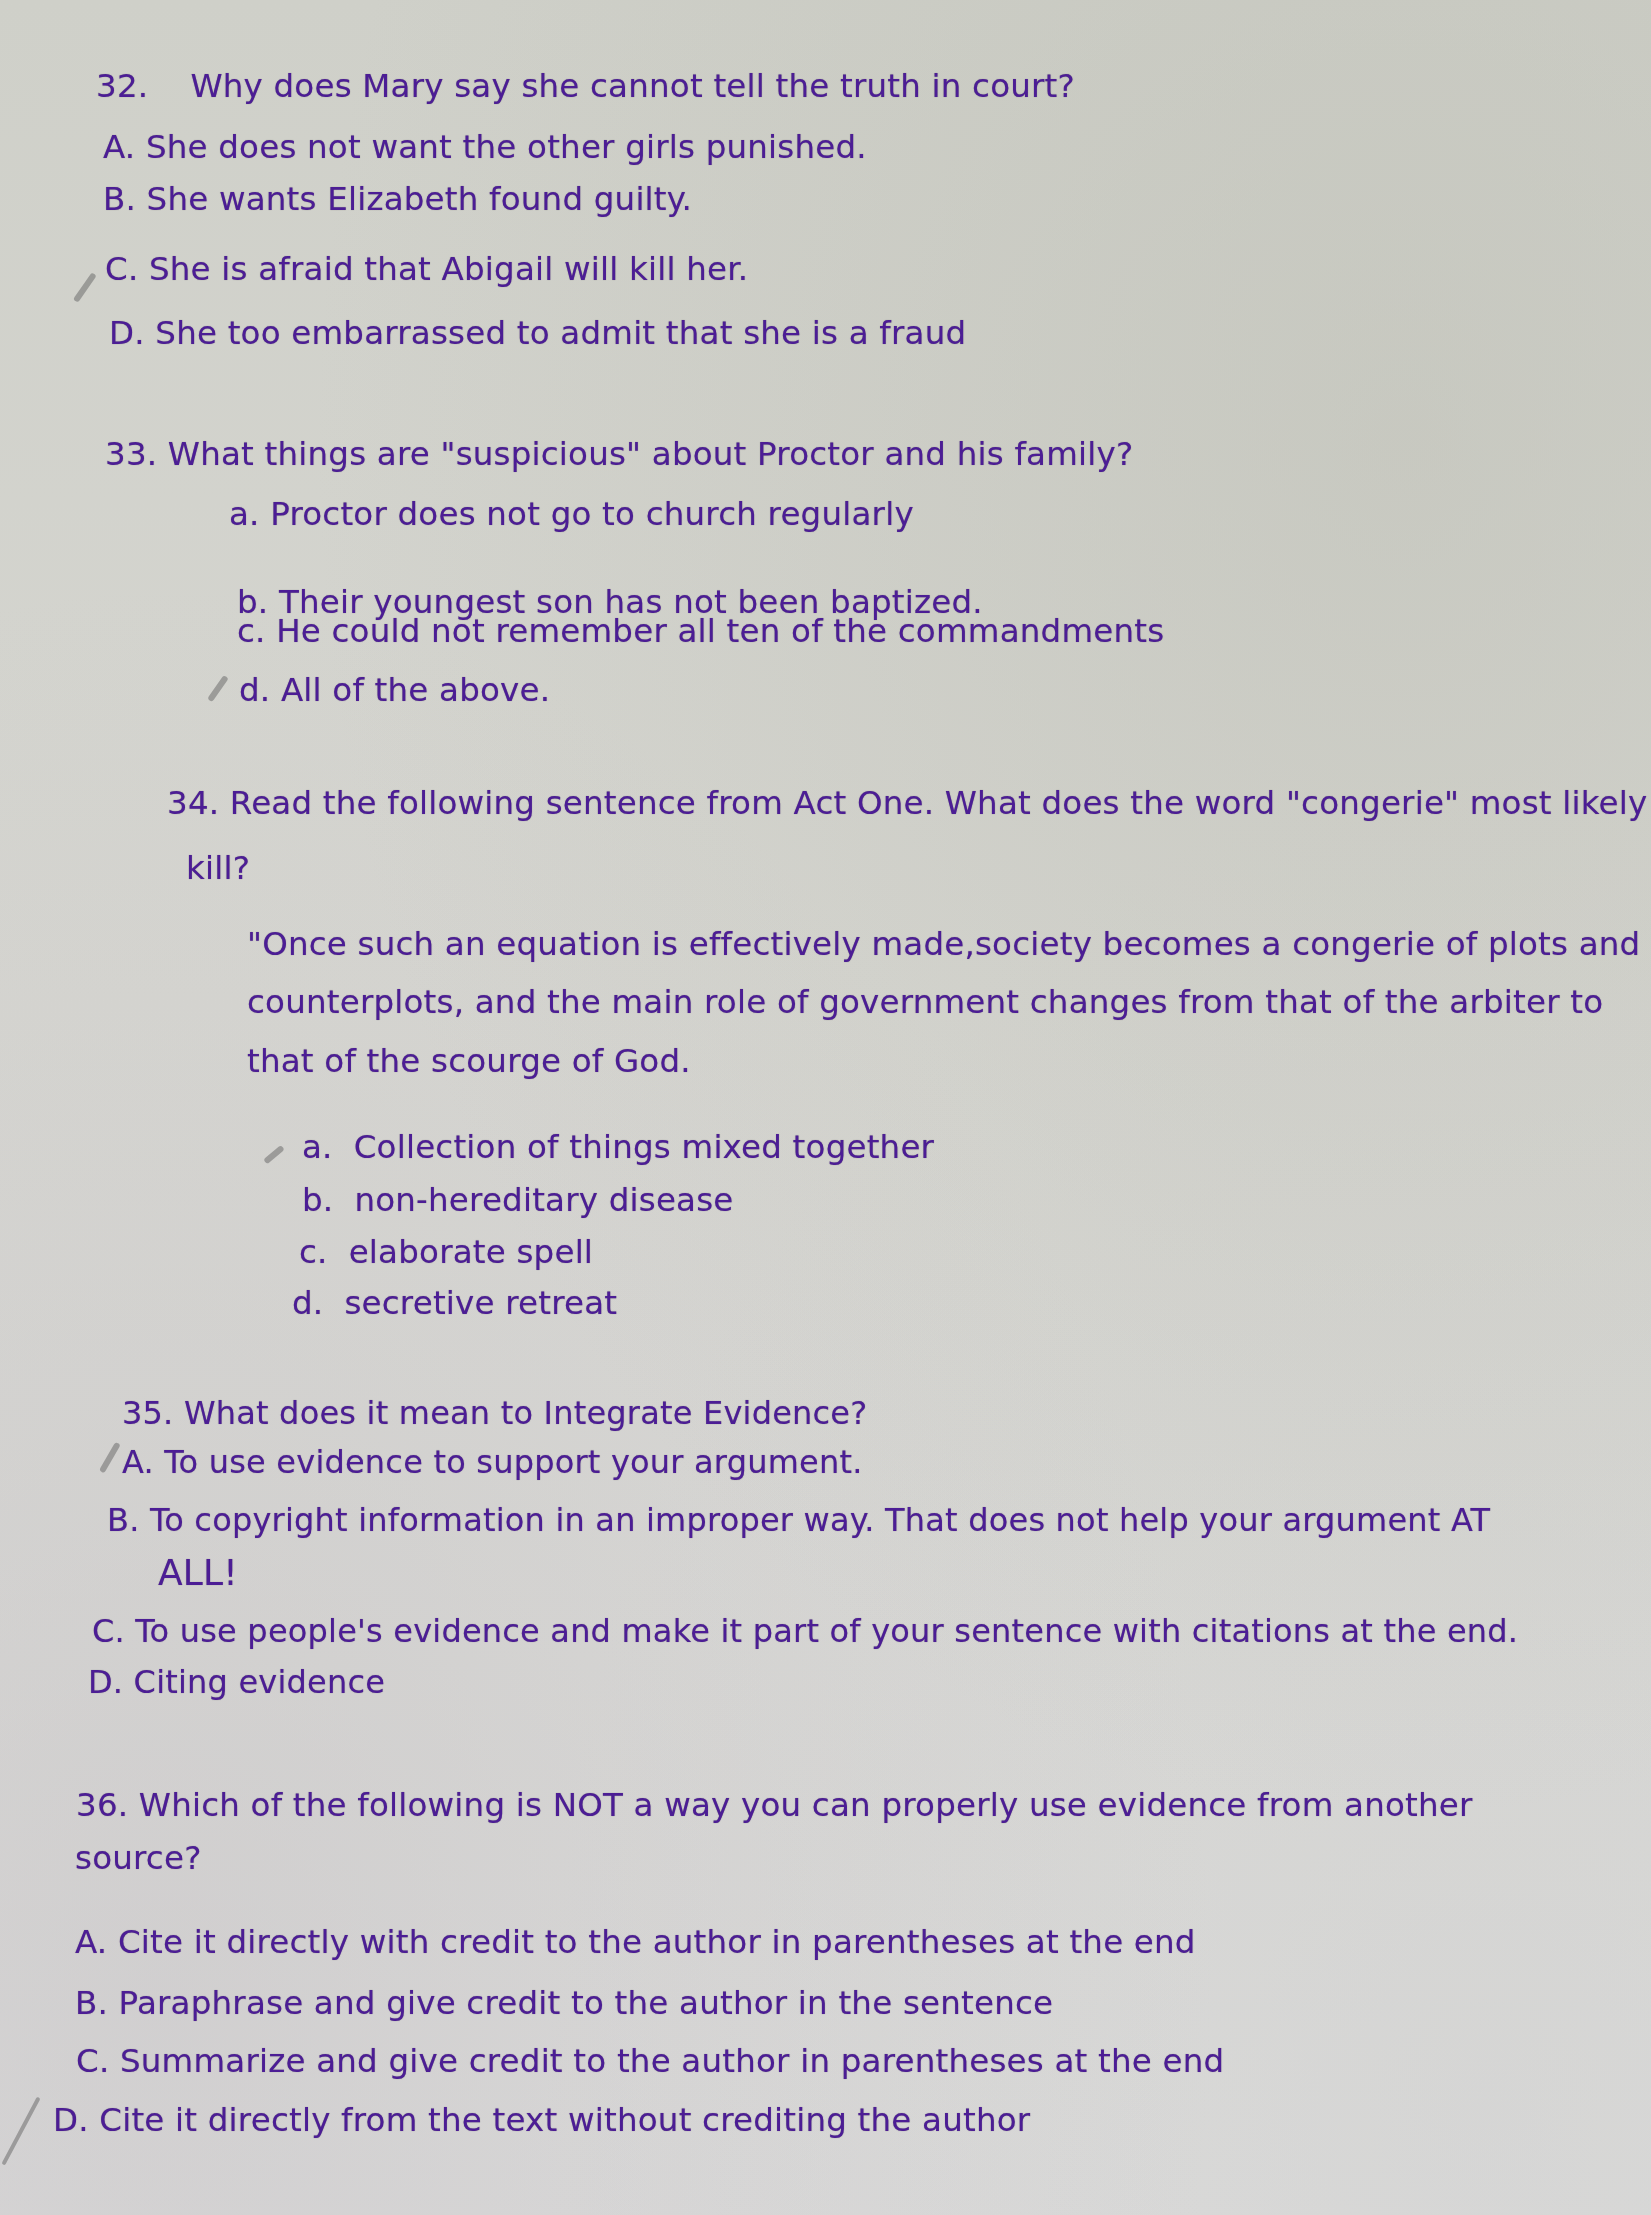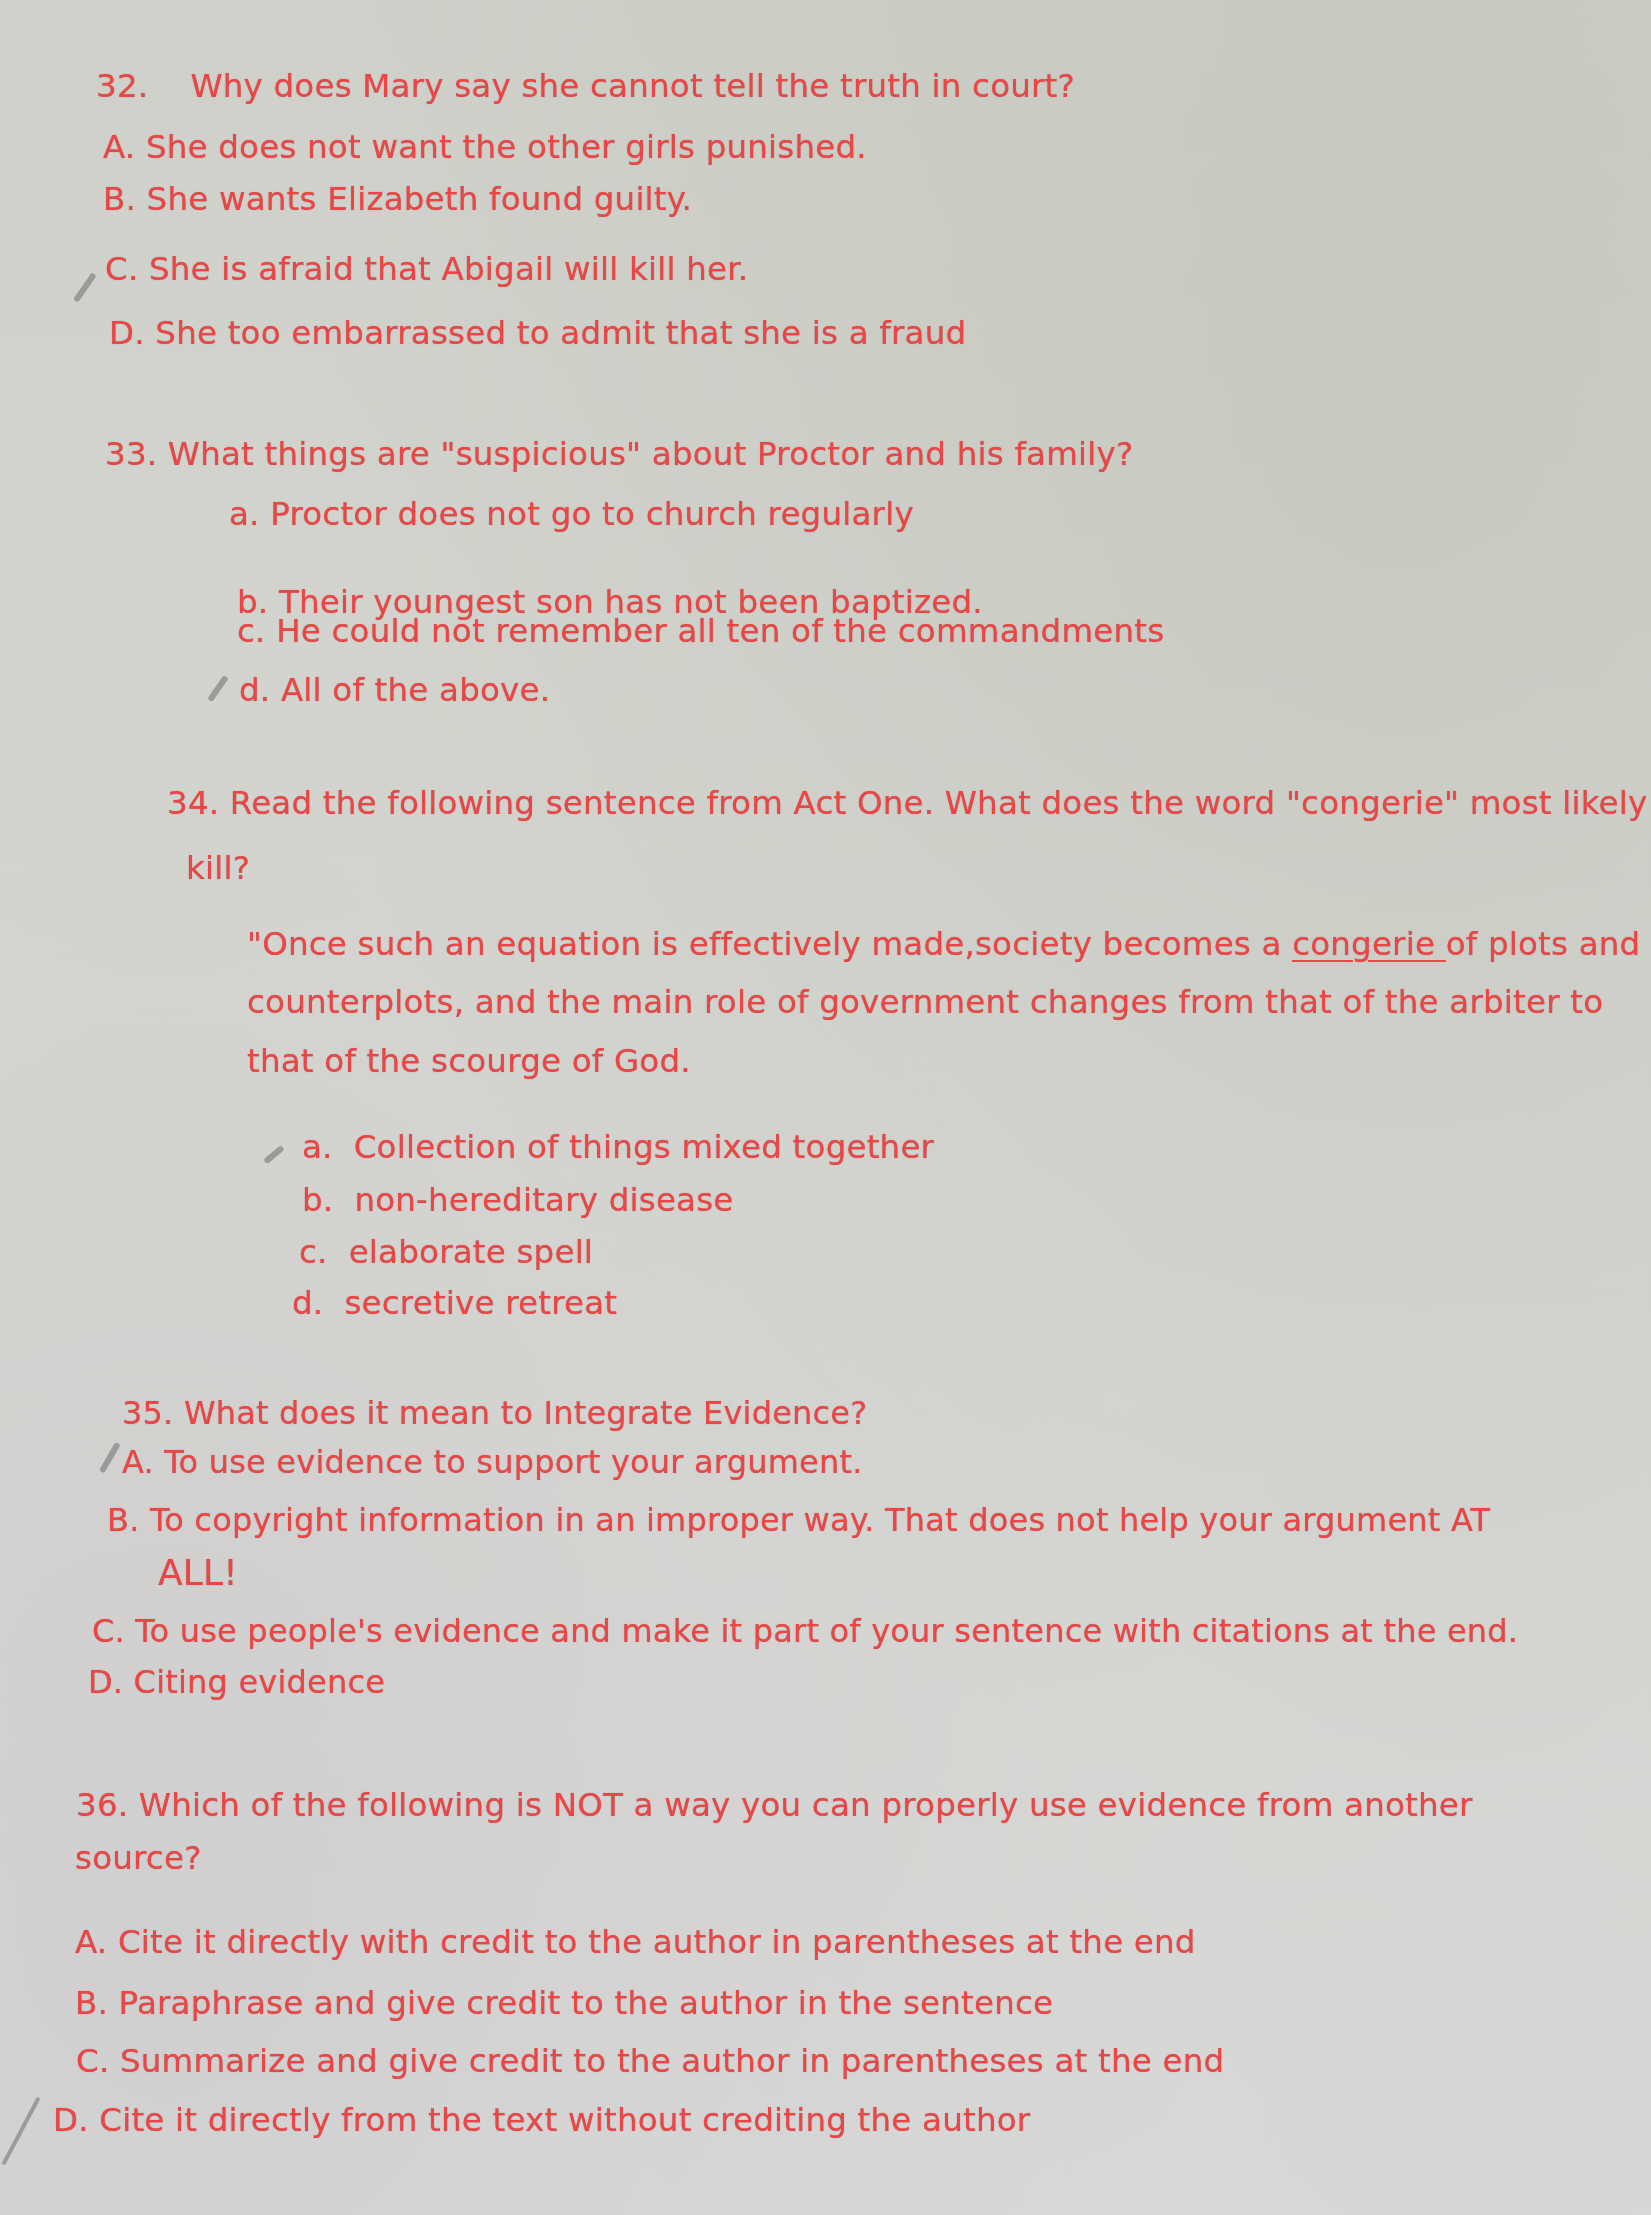"32. Why does Mary say" .line { color: #ef4444 -> #4c1d95 }
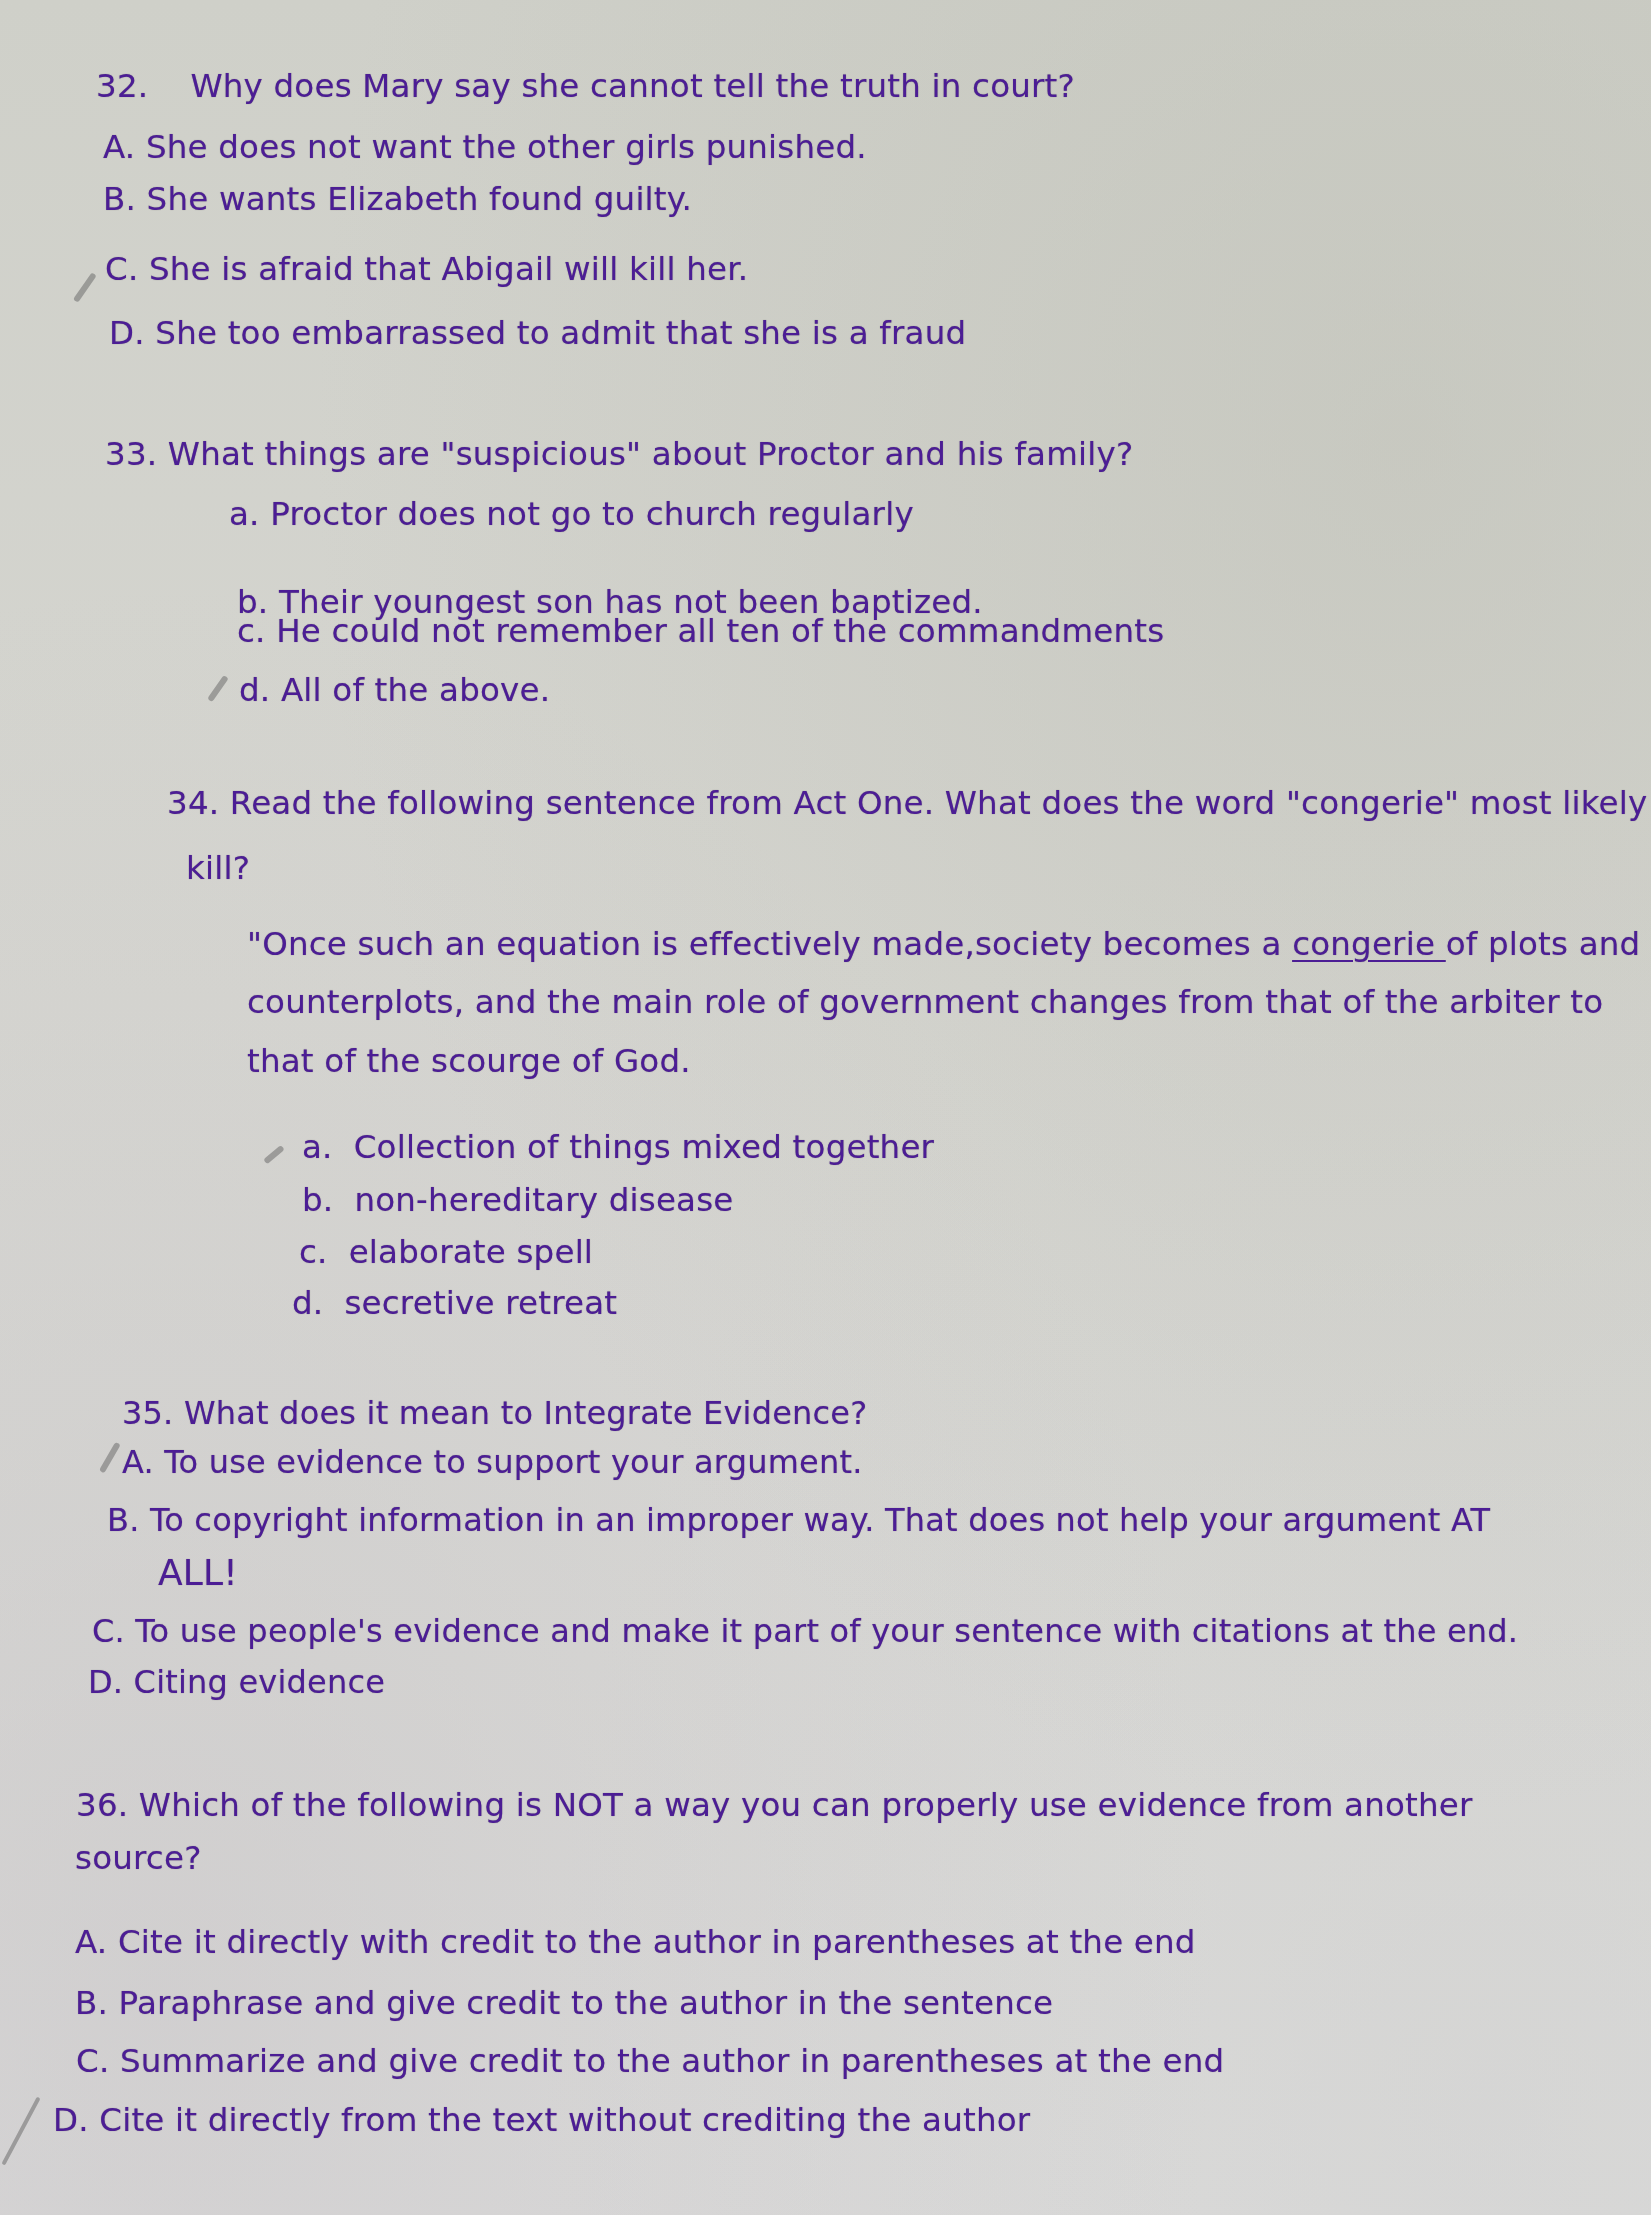"congerie" .underline { text-decoration: underline -> none }
